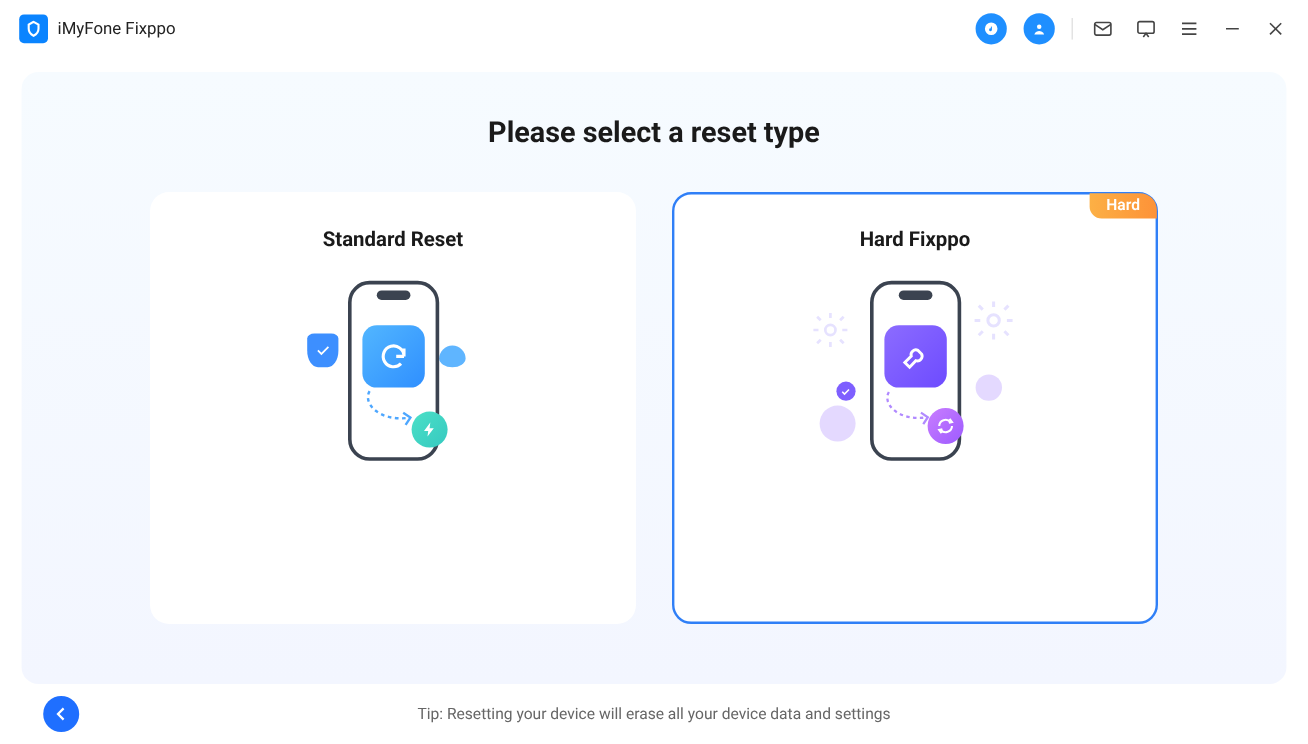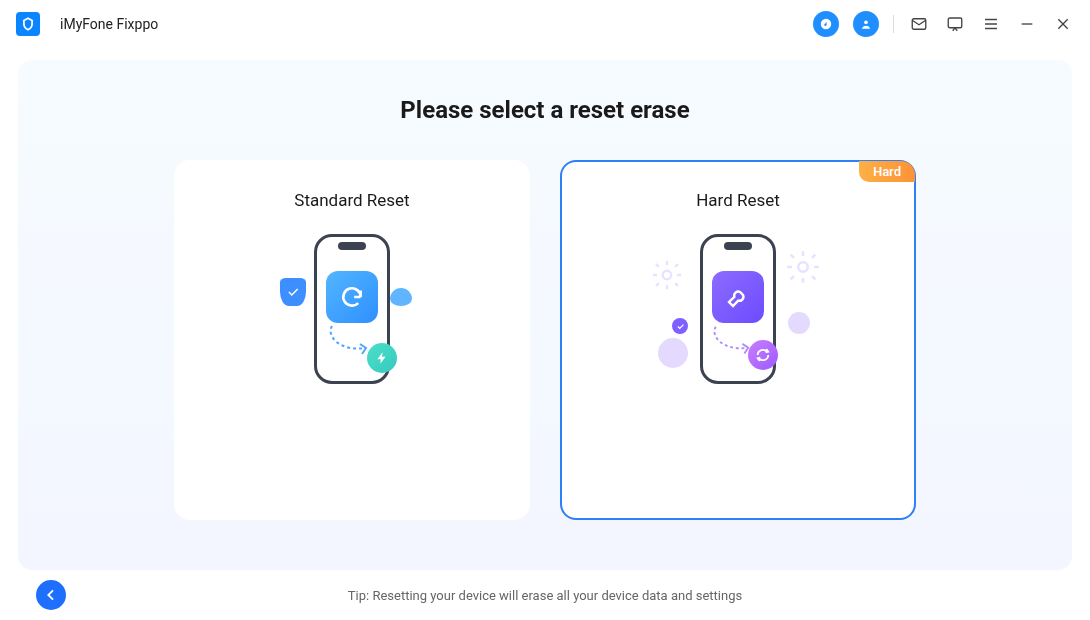"iMyFone Fixppo" .titlebar-left { gap: 20px -> 8px }
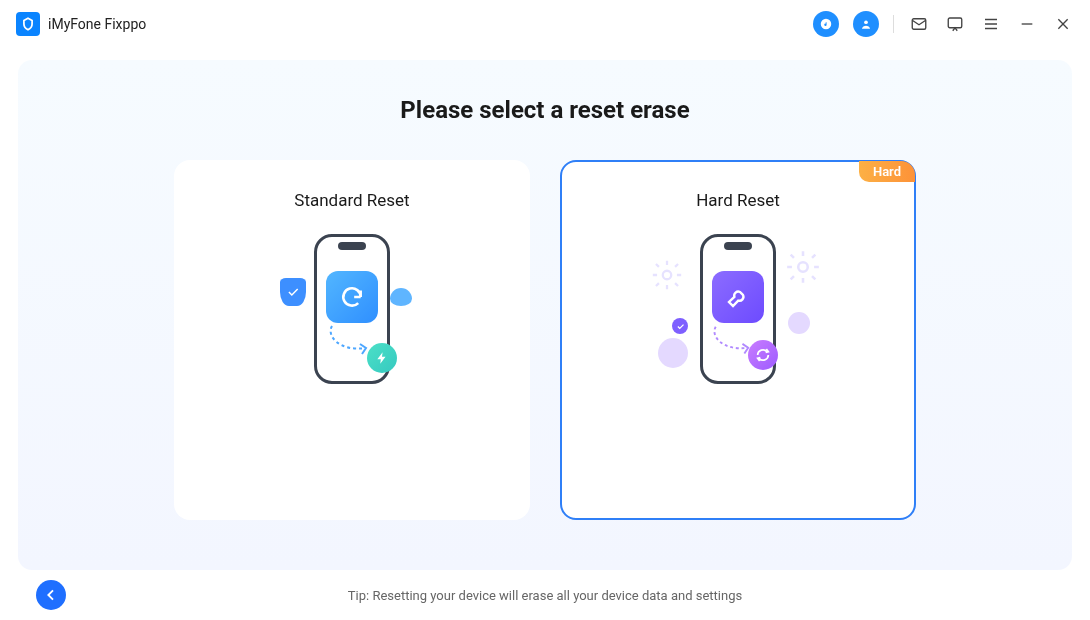"Please select a reset erase" div.page-title { text: erase -> type }
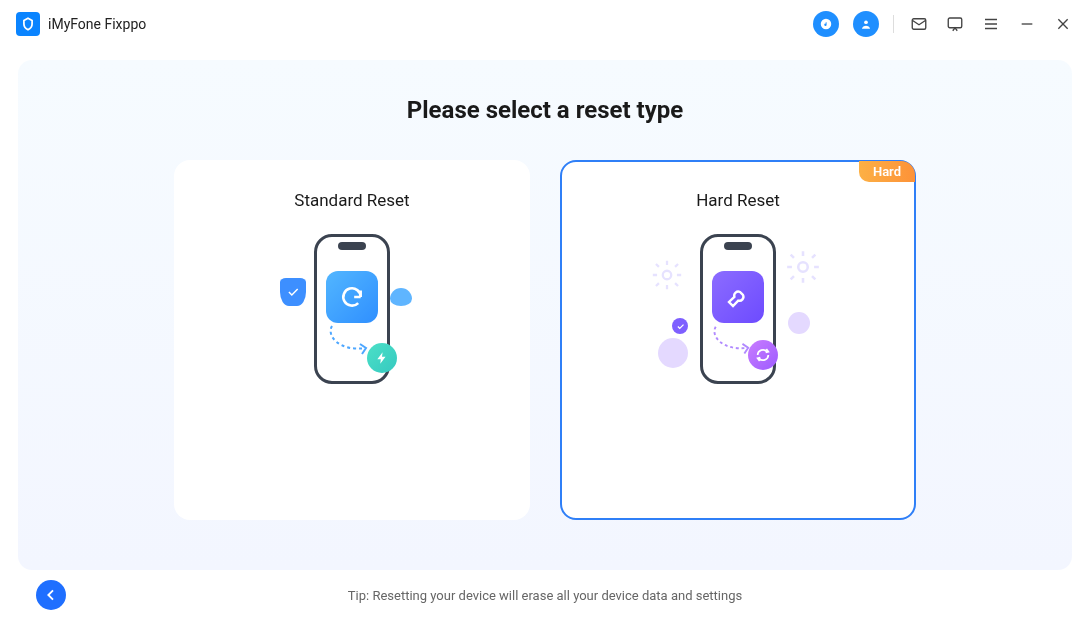"Hard" .card { width: 356px -> 405px }
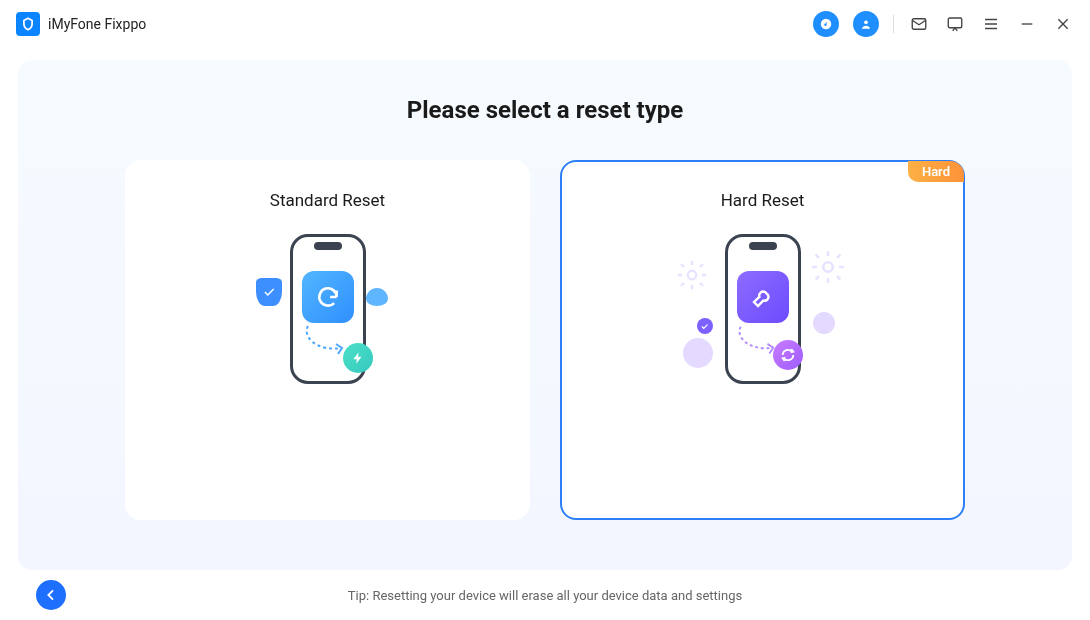"Standard Reset" .card-title { font-weight: 400 -> 700 }
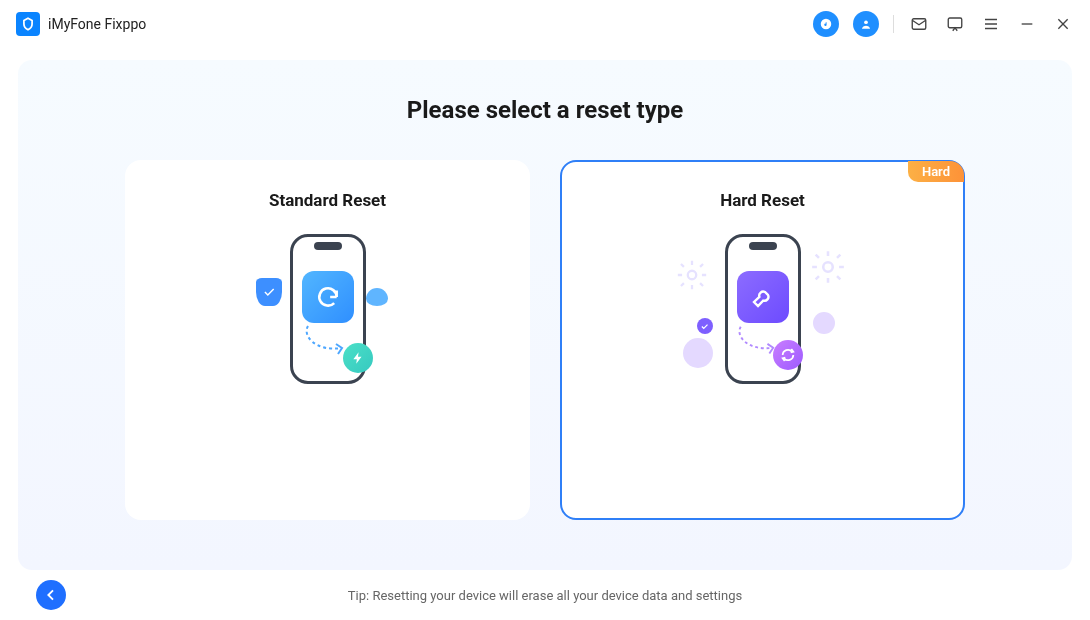"Hard Reset" div.card-title { text: Reset -> Fixppo }
